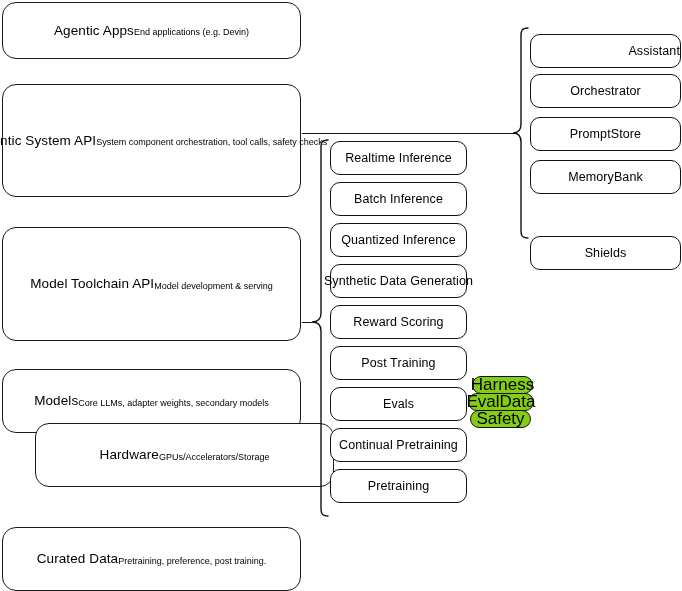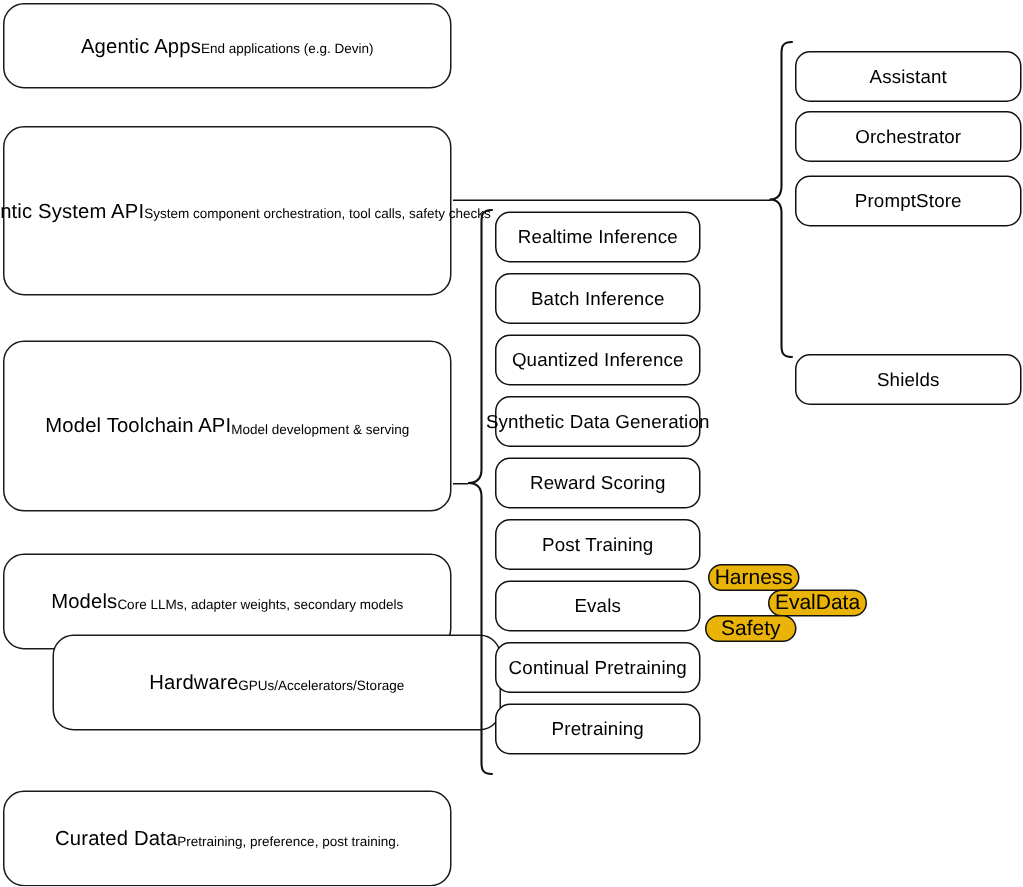"Assistant" div.node { justify-content: none -> flex-end }
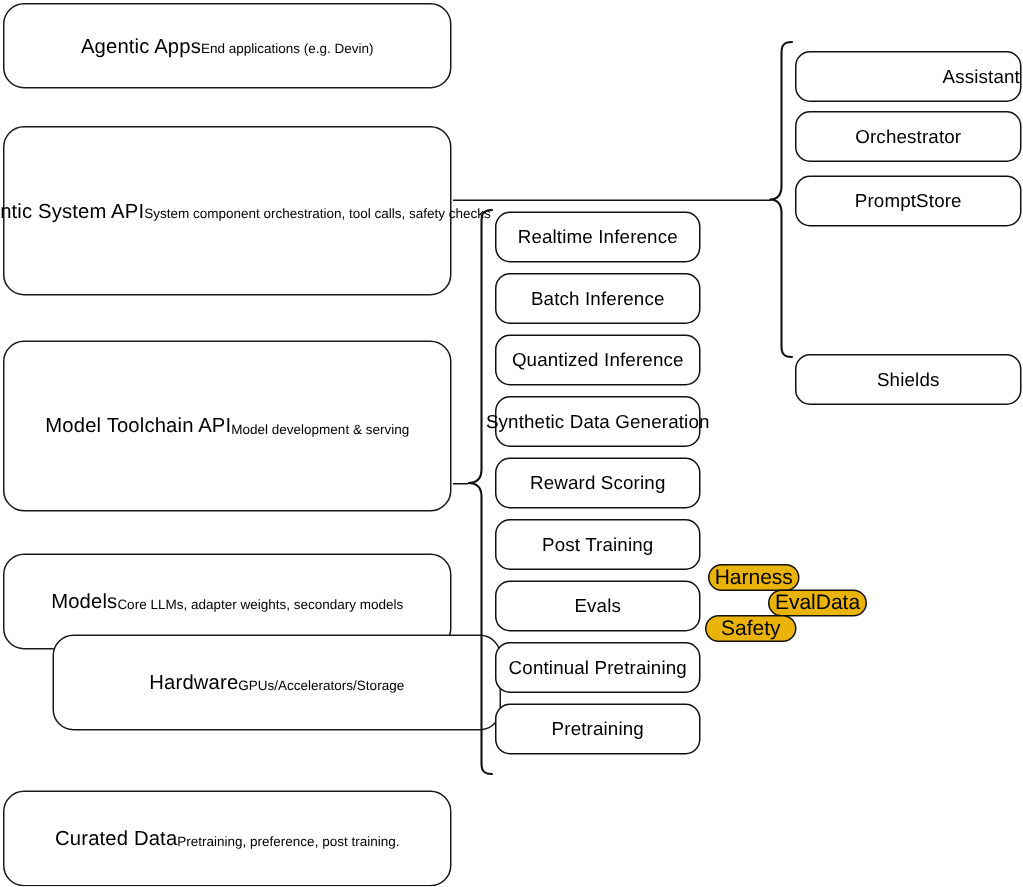"MemoryBank" div.node { html: none -> <div> <div>MemoryBank</div> </div> }
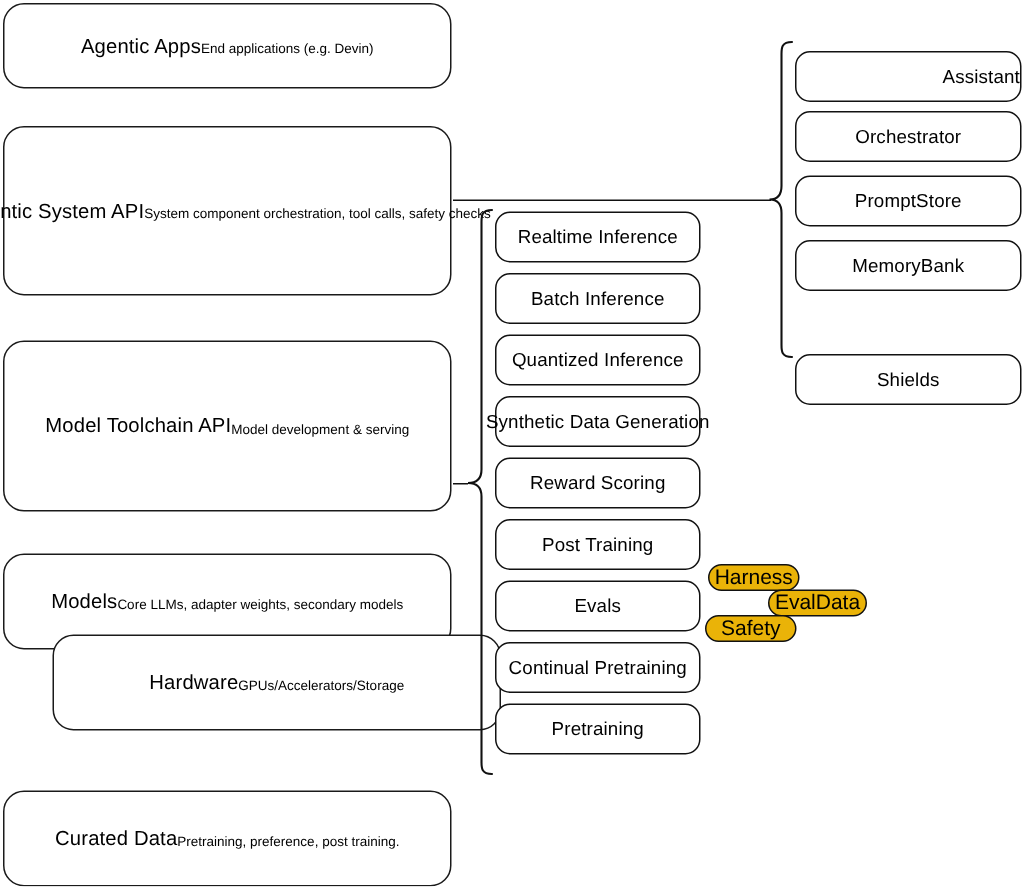"Harness" .pill { background: #eab308 -> #84cc16; font-size: 14px -> 17px }
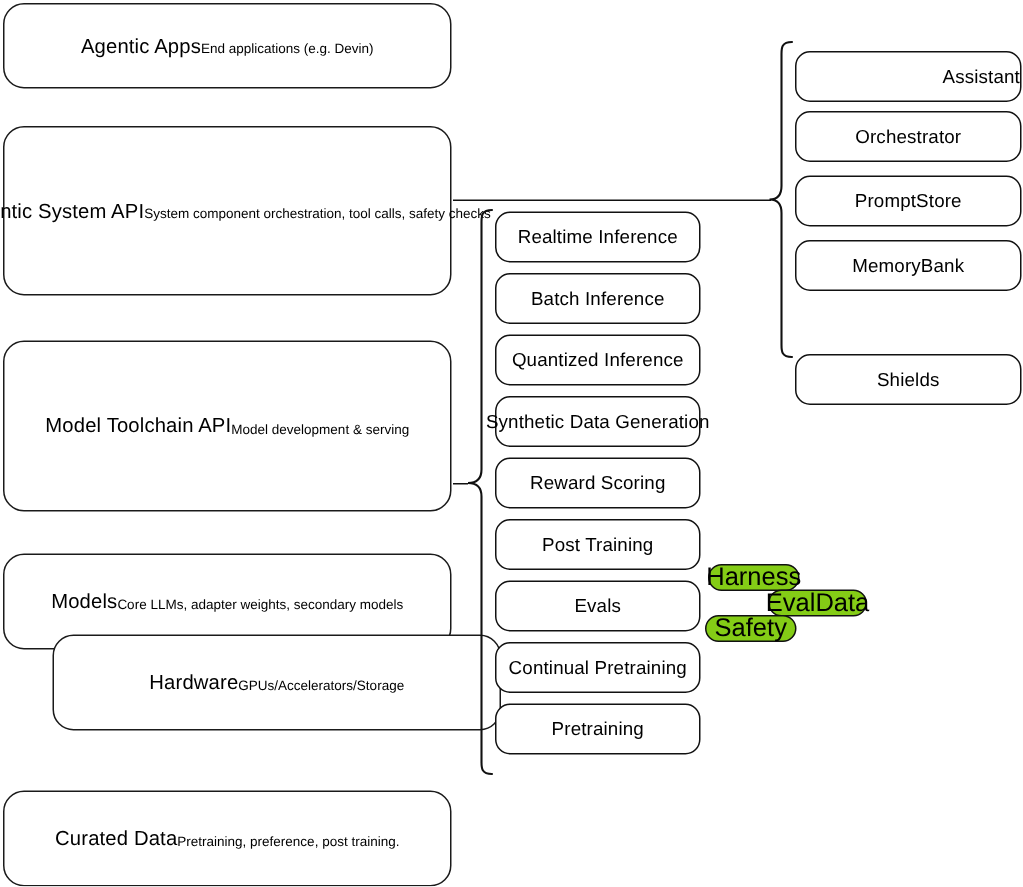"EvalData" div.pill { margin-left: 44px -> none }
